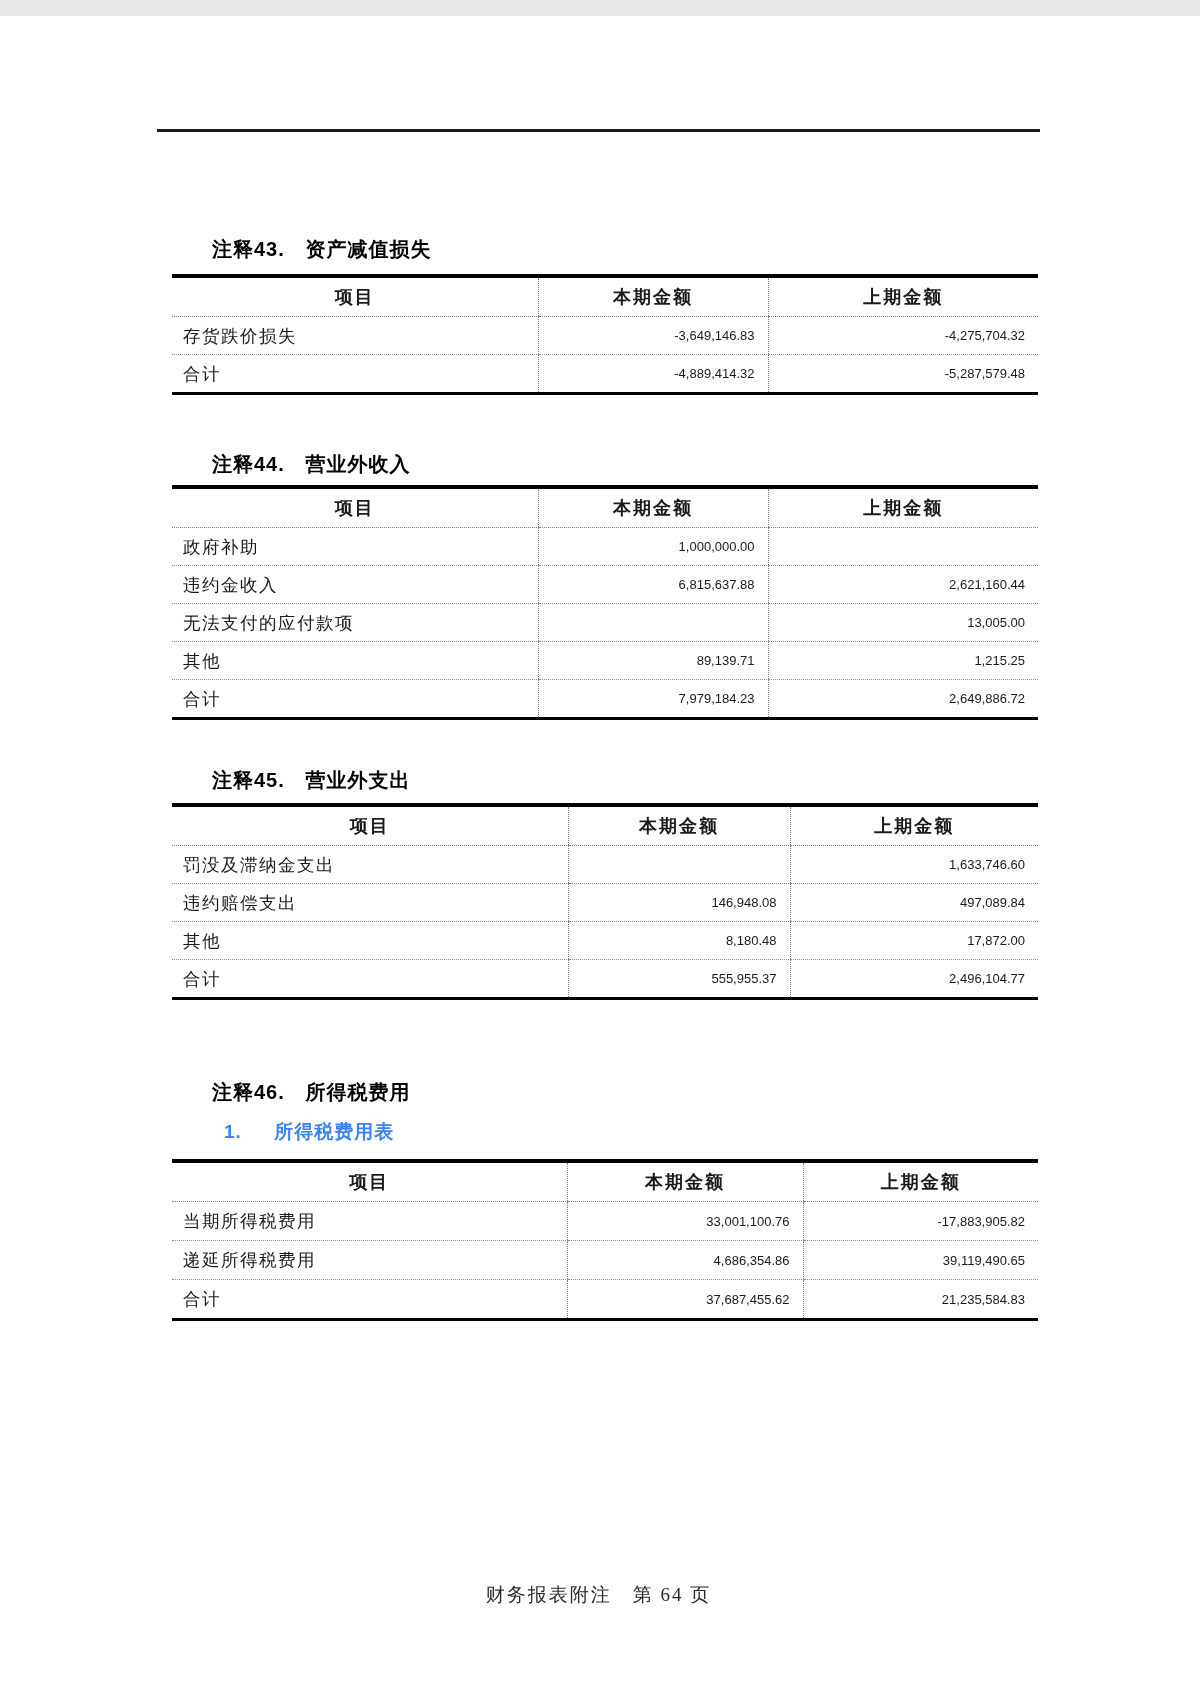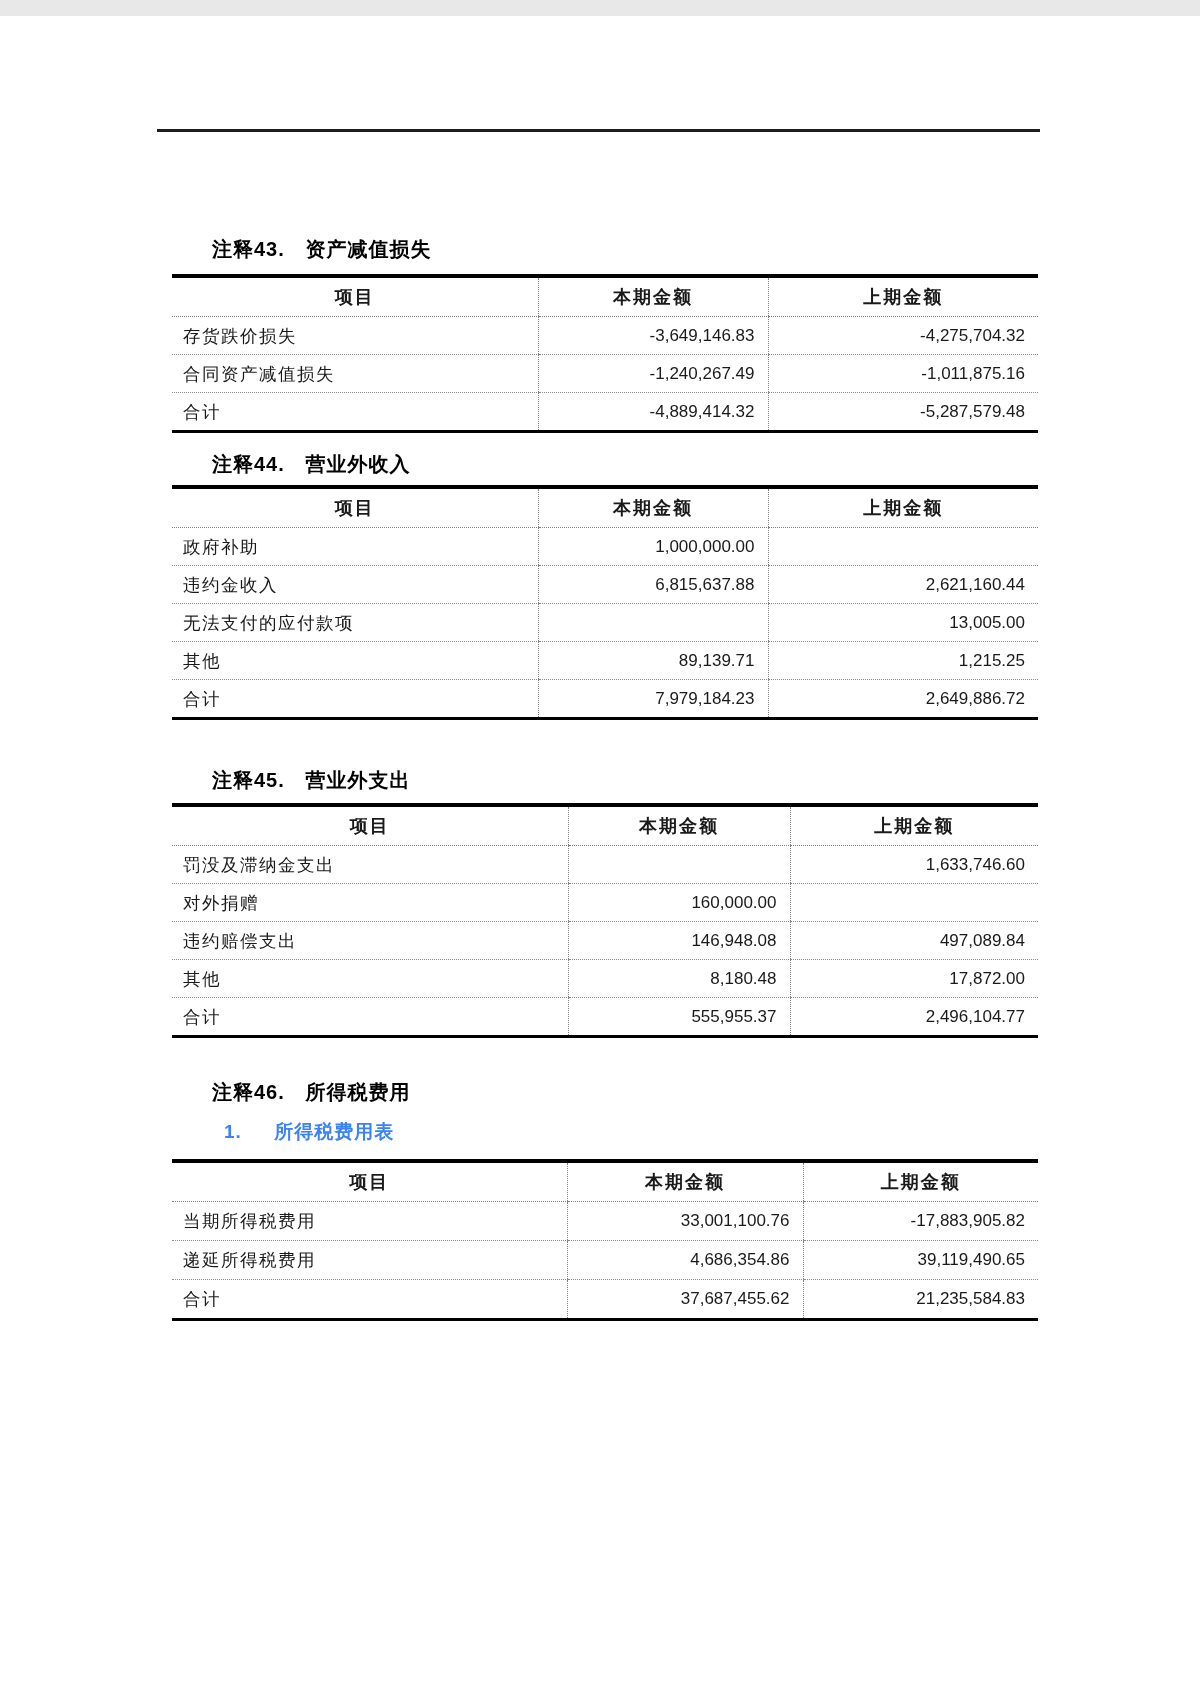"-3,649,146.83" .note-table td.num { font-size: 17px -> 13px }
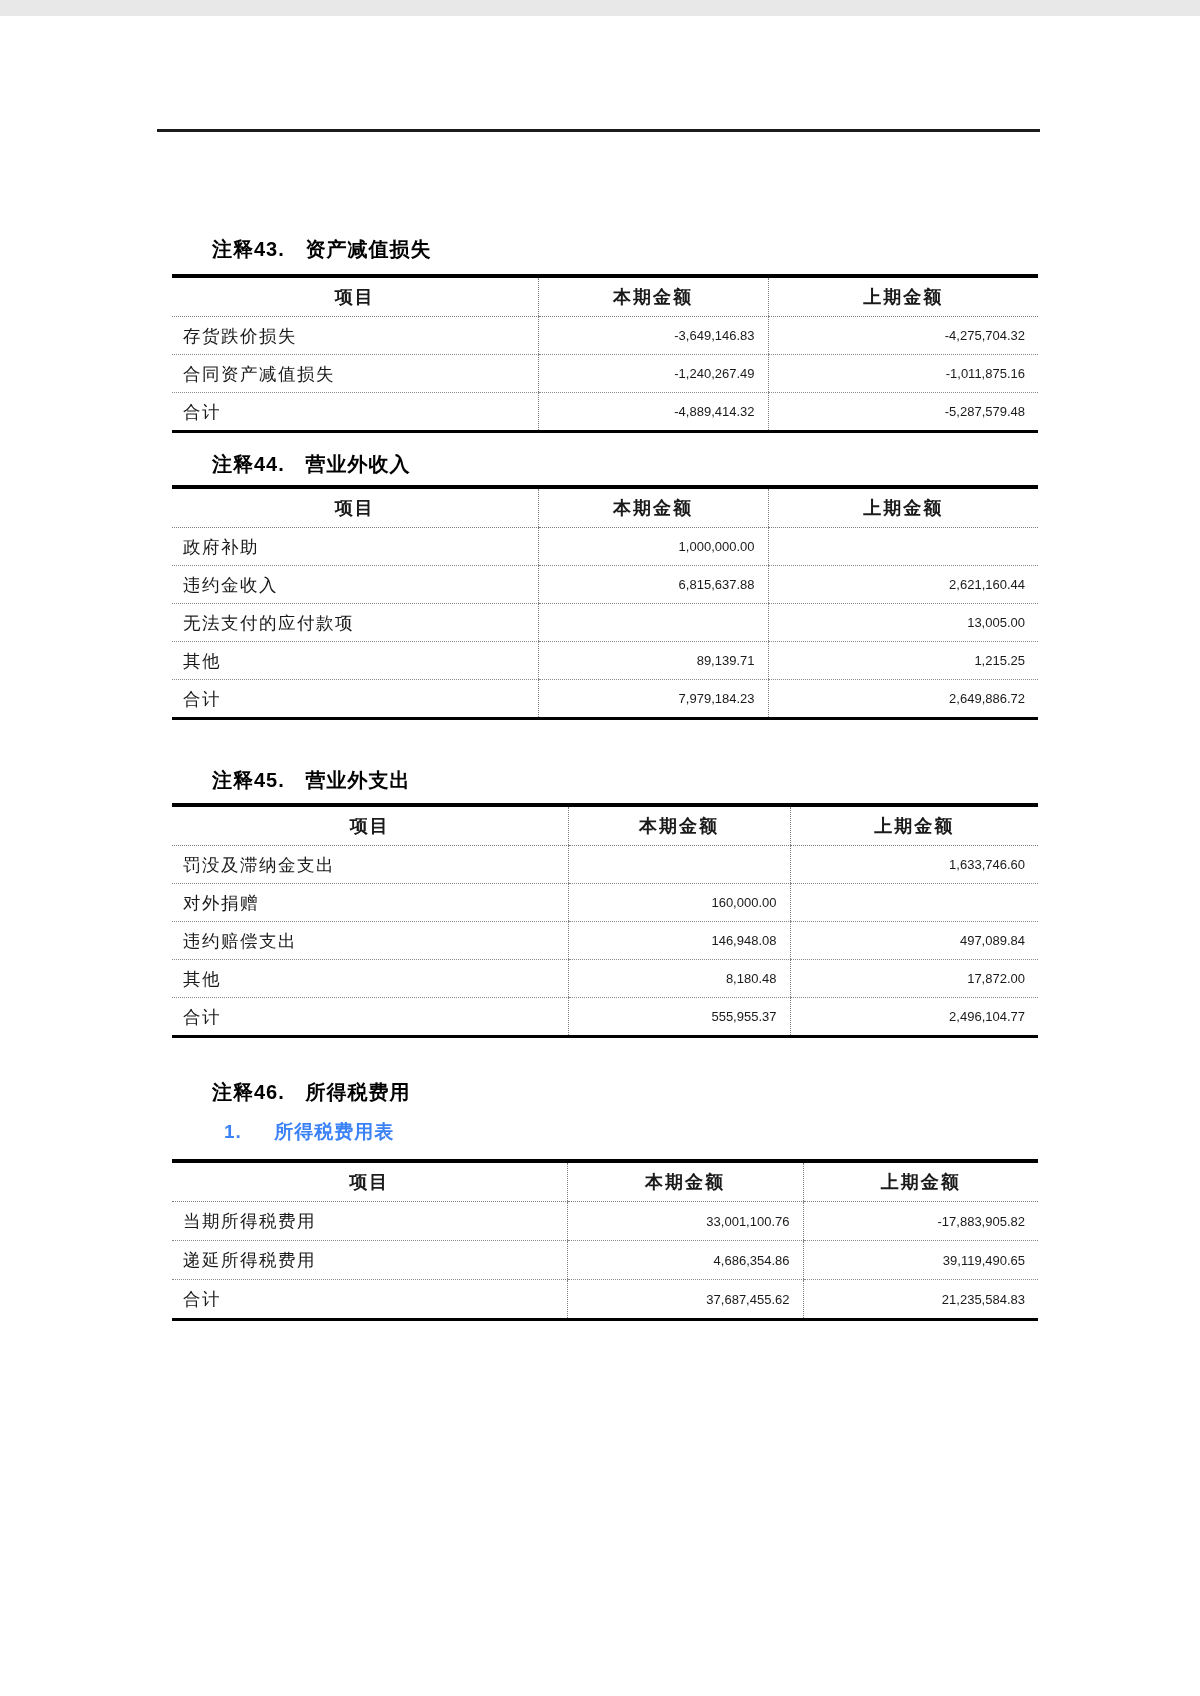"合同资产减值损失" tr { html: <tr> <td>合同资产减值损失</td> <td>-1,240,267.49</td> <td>-1,011,875.16</td> </tr> -> none }
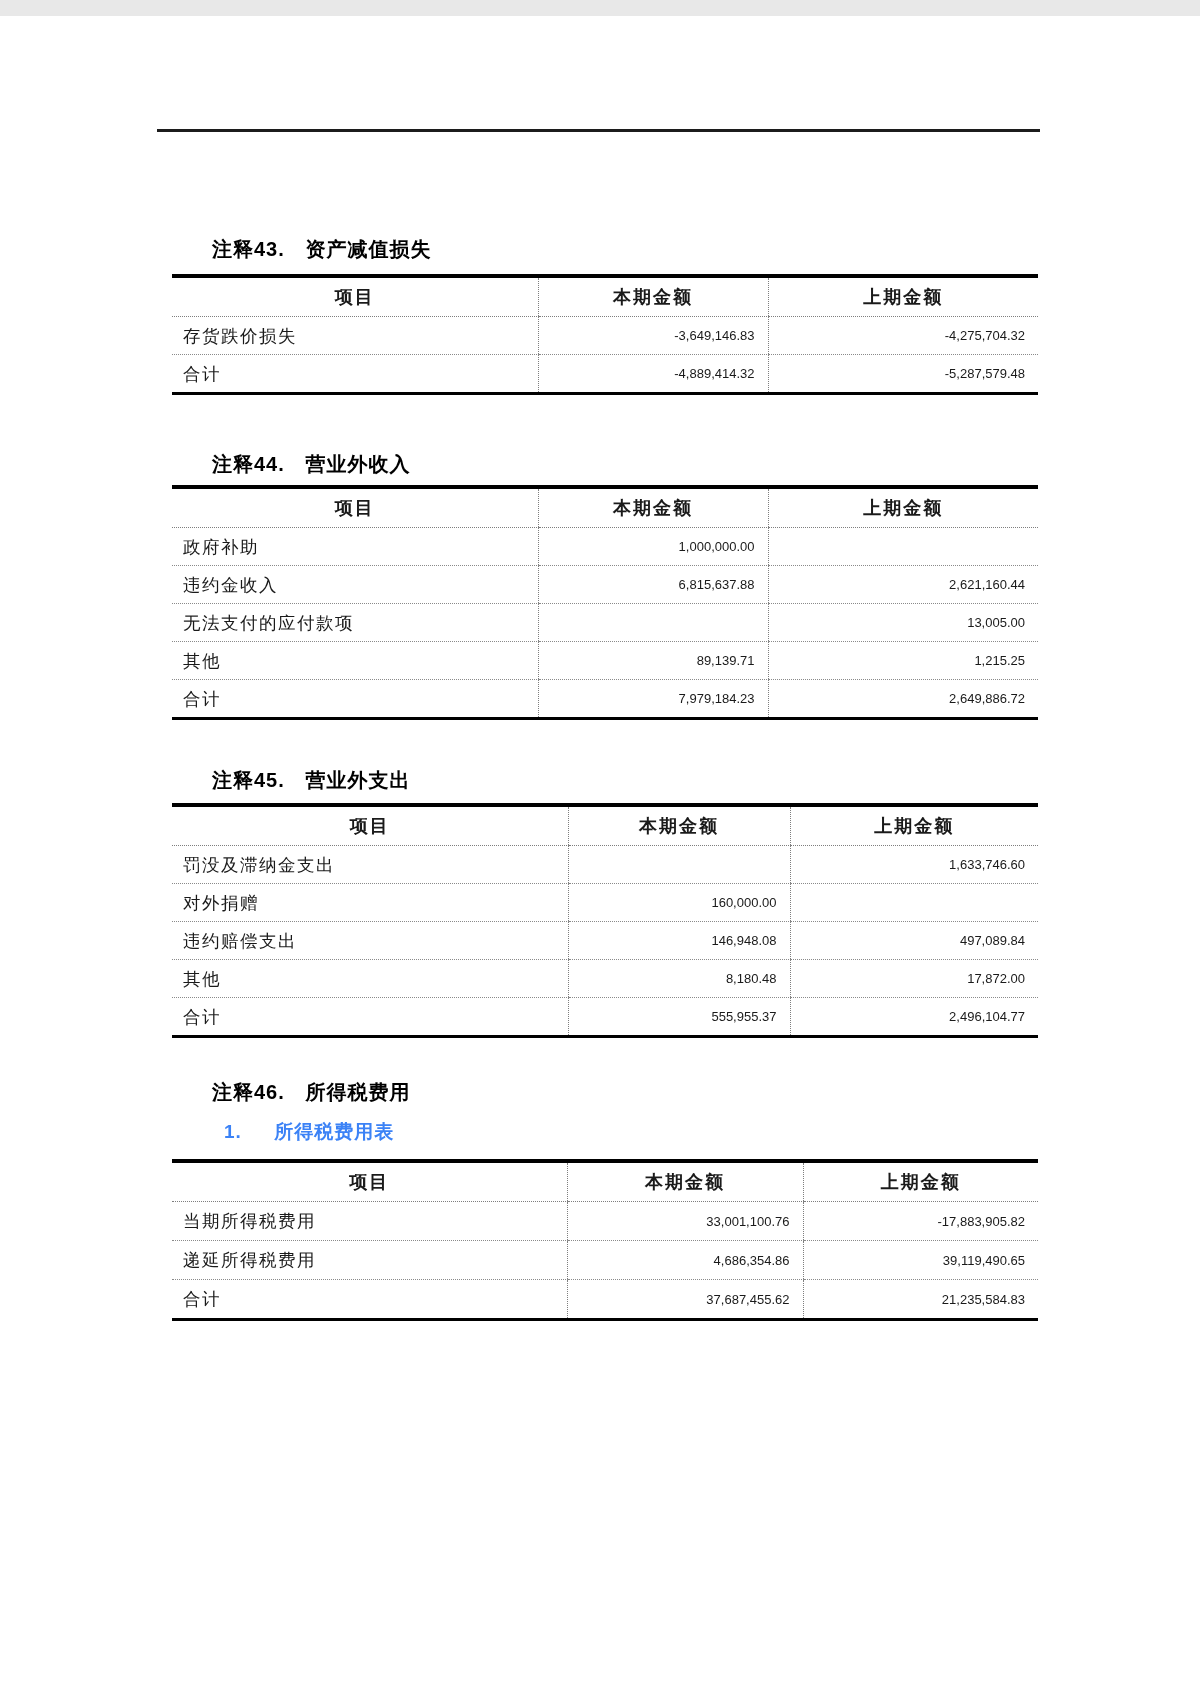"对外捐赠" tr { html: <tr> <td>对外捐赠</td> <td>160,000.00</td> <td></td> </tr> -> none }
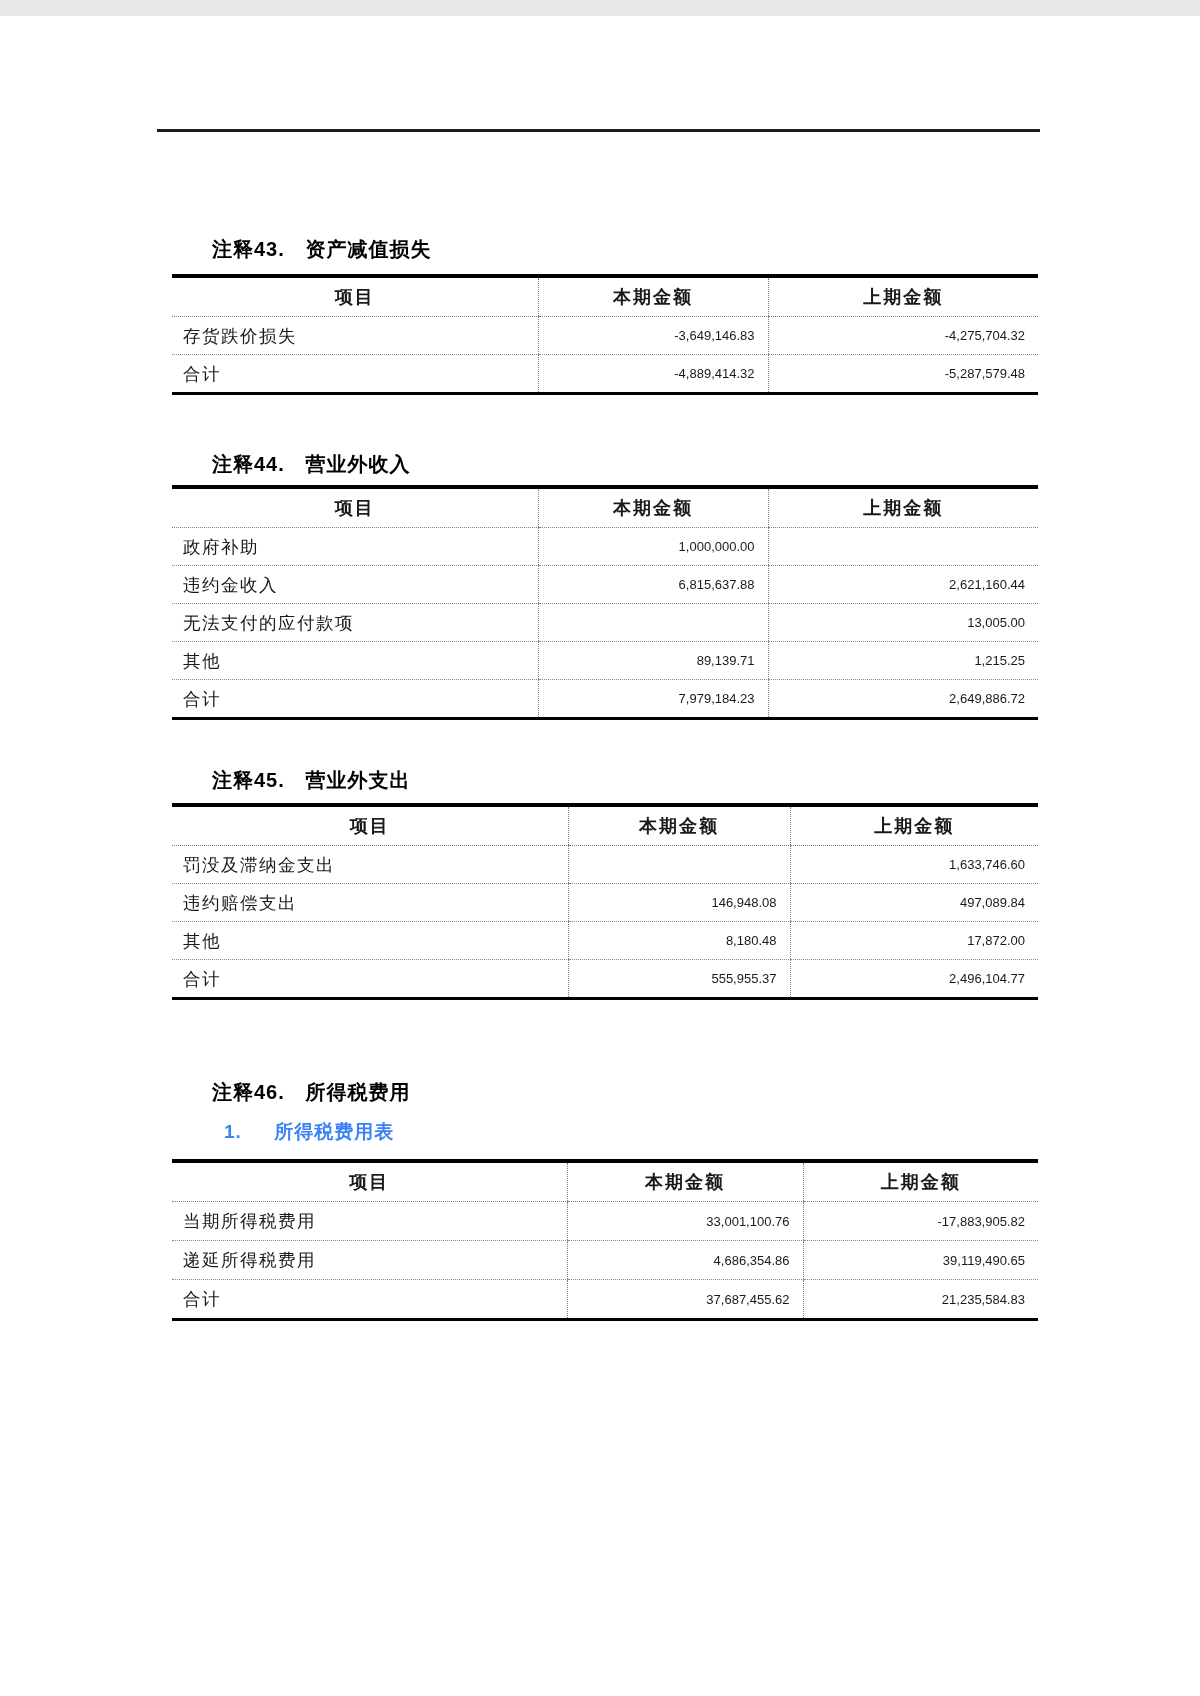"财务报表附注 第 64 页" div.page-footer { html: none -> <div>财务报表附注 第 64 页</div> }
